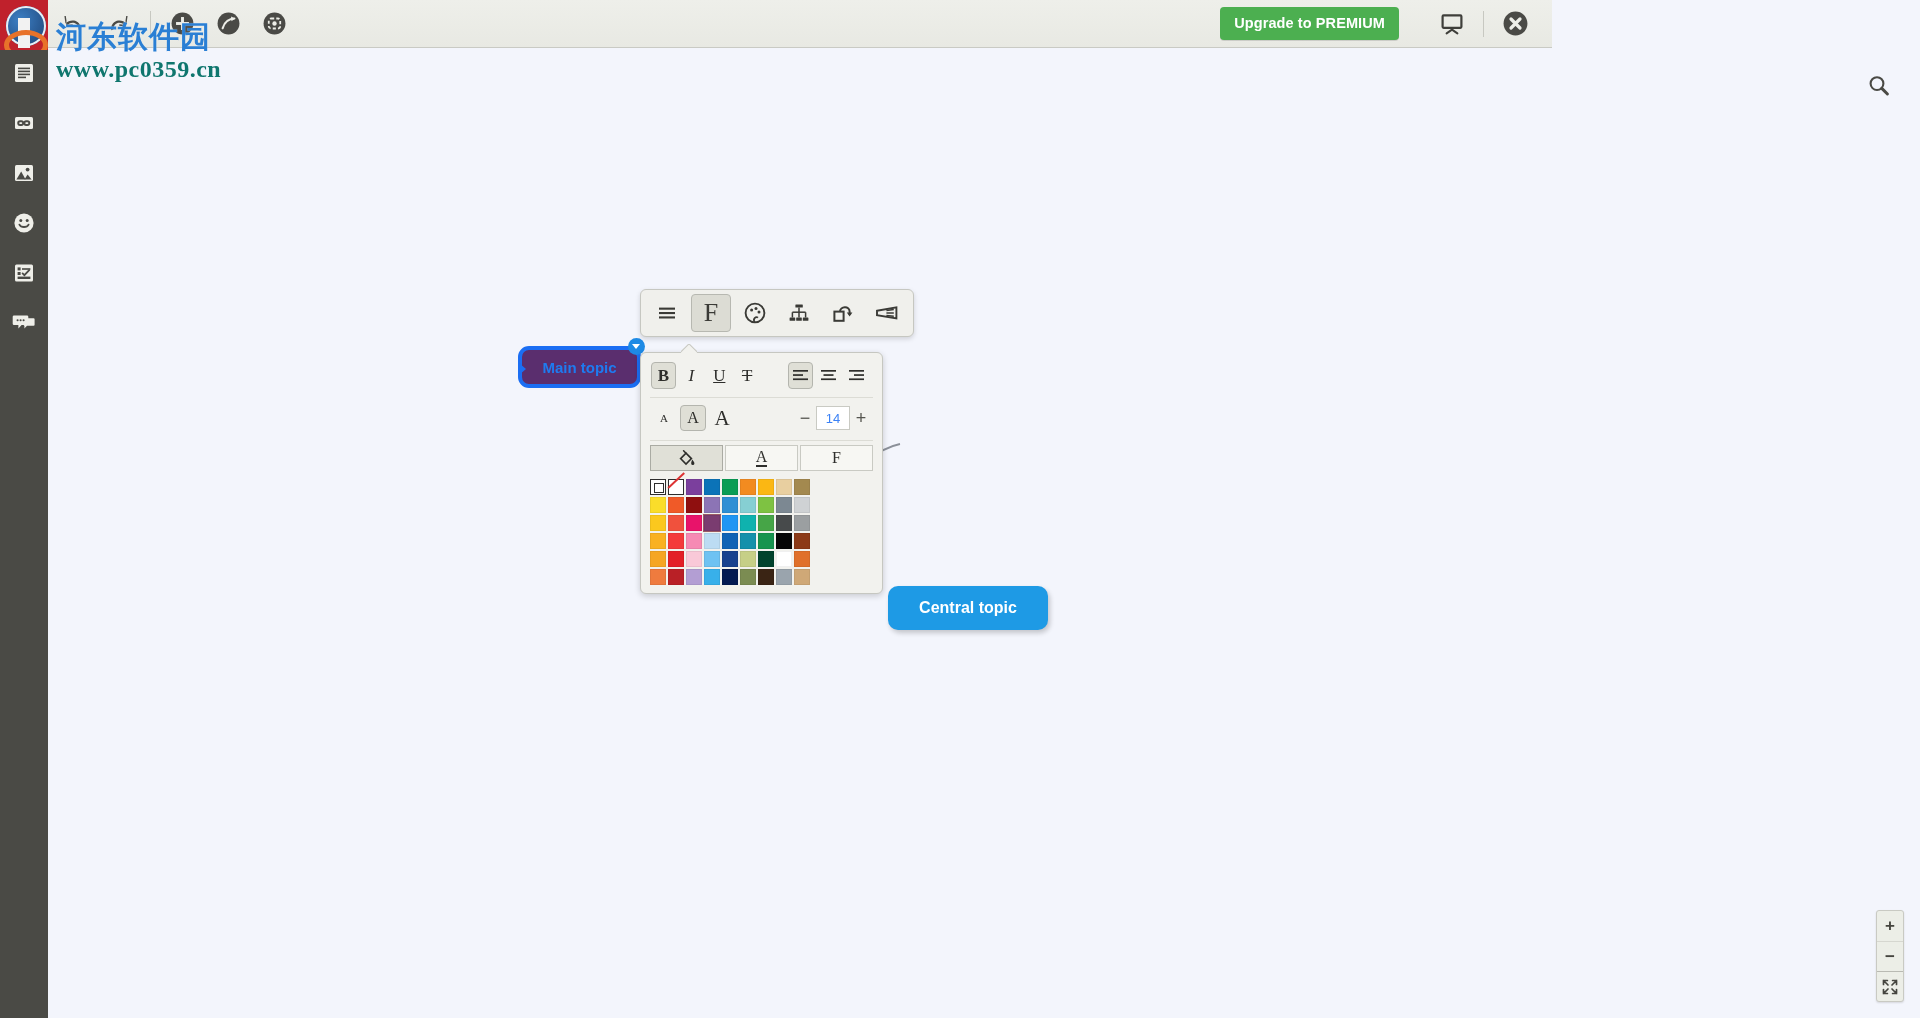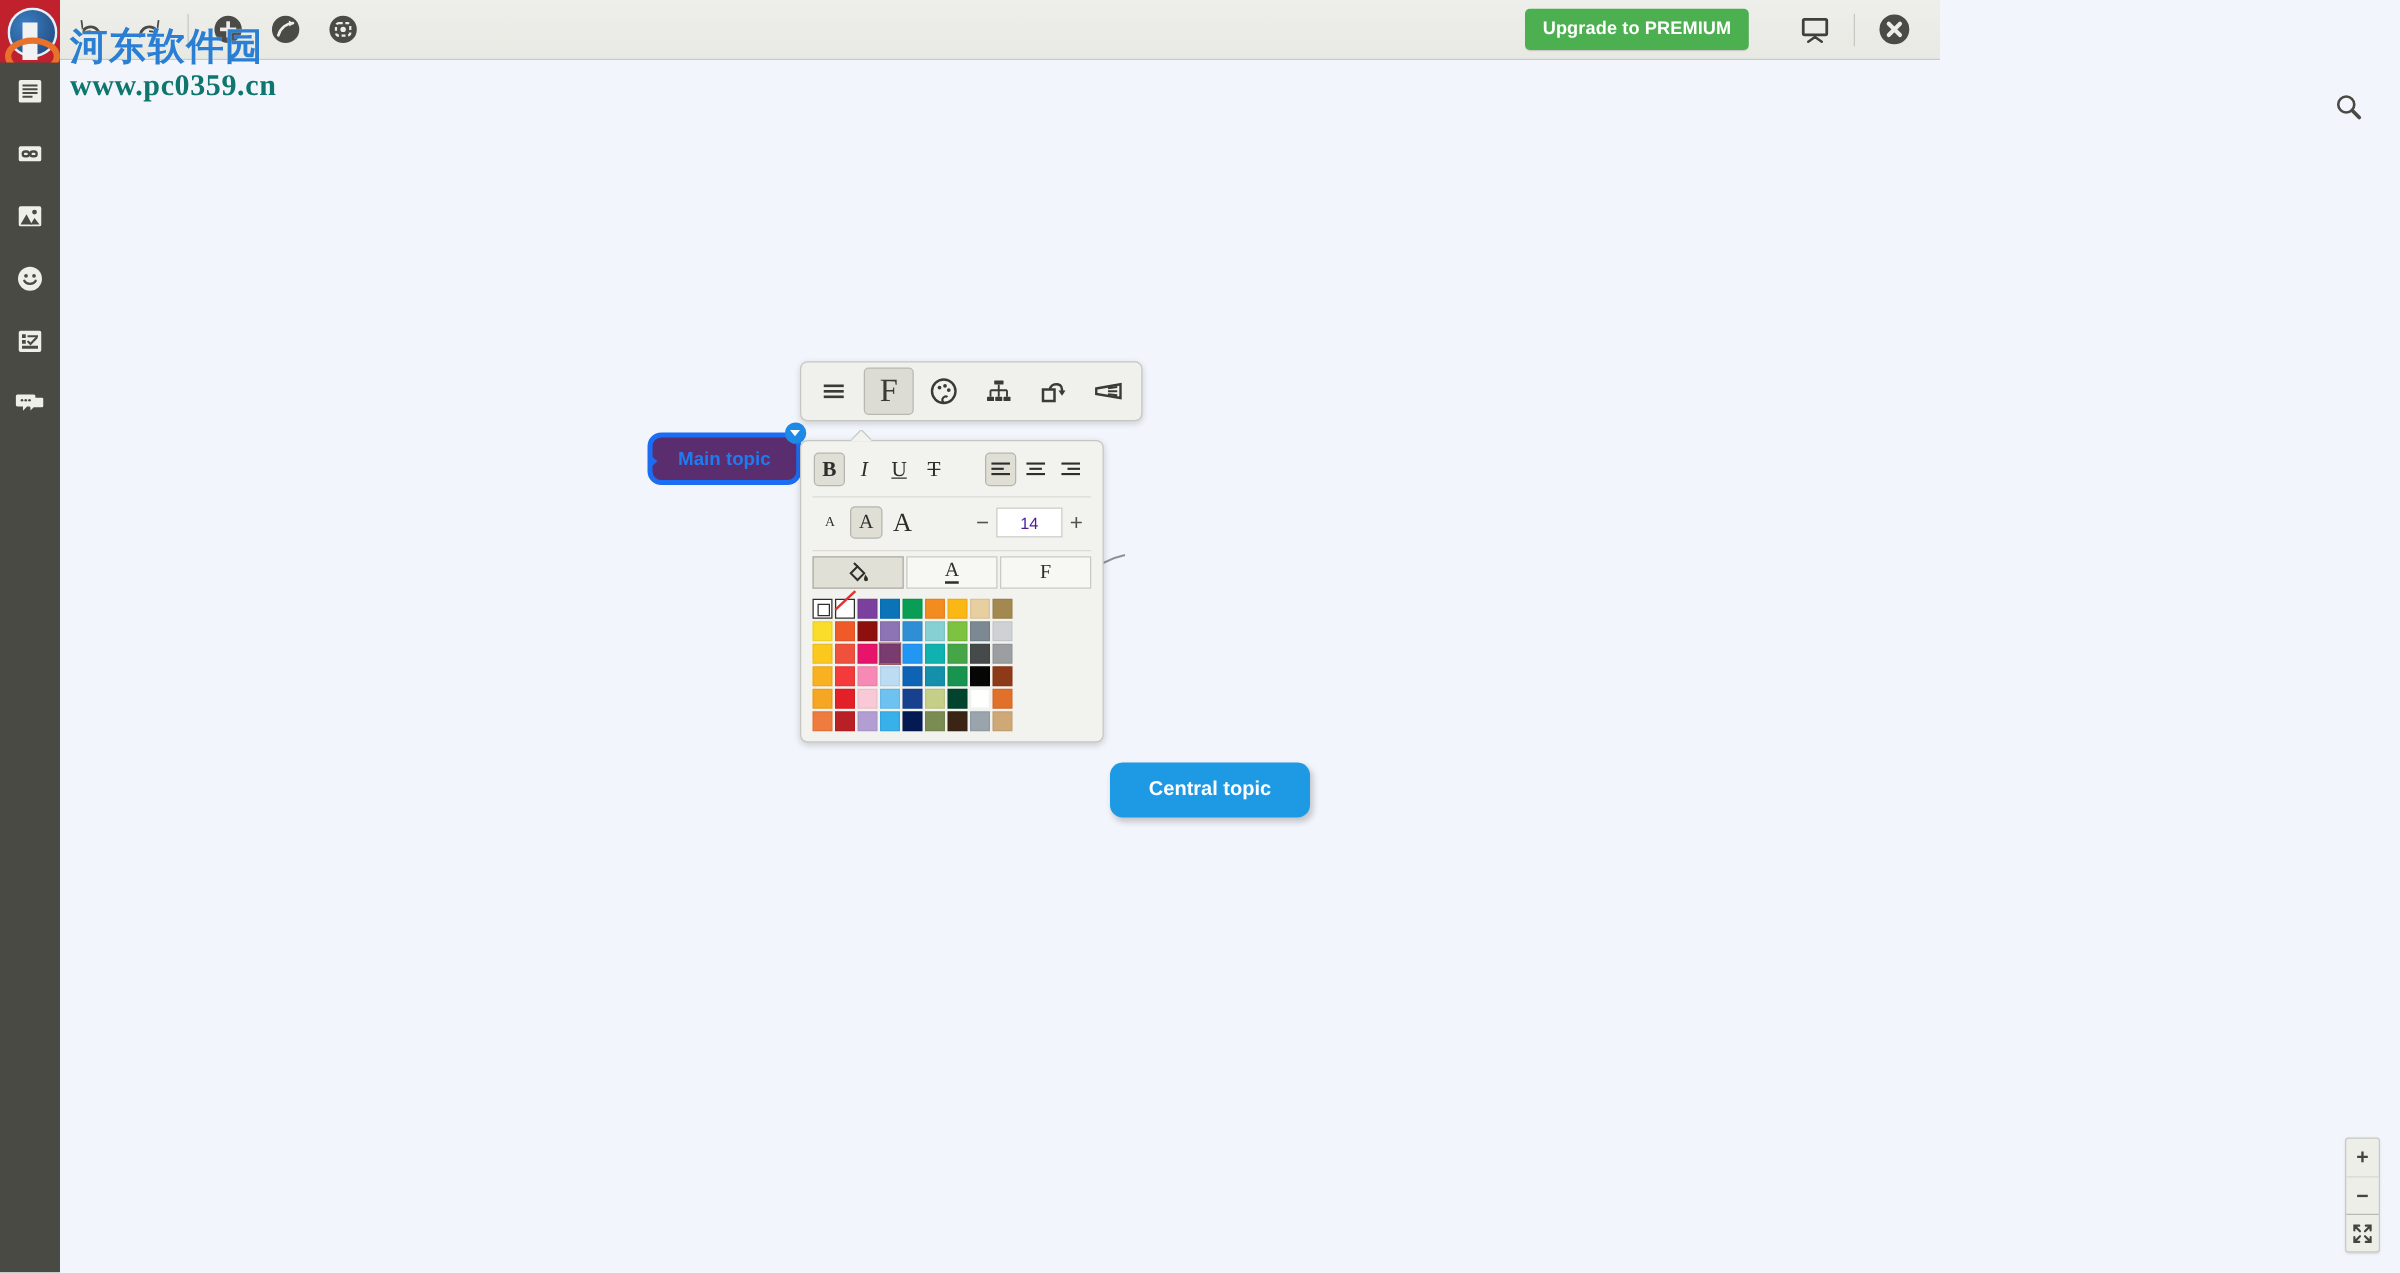"14" .size-in { color: #4c1d95 -> #3b82f6; width: 53px -> 34px }
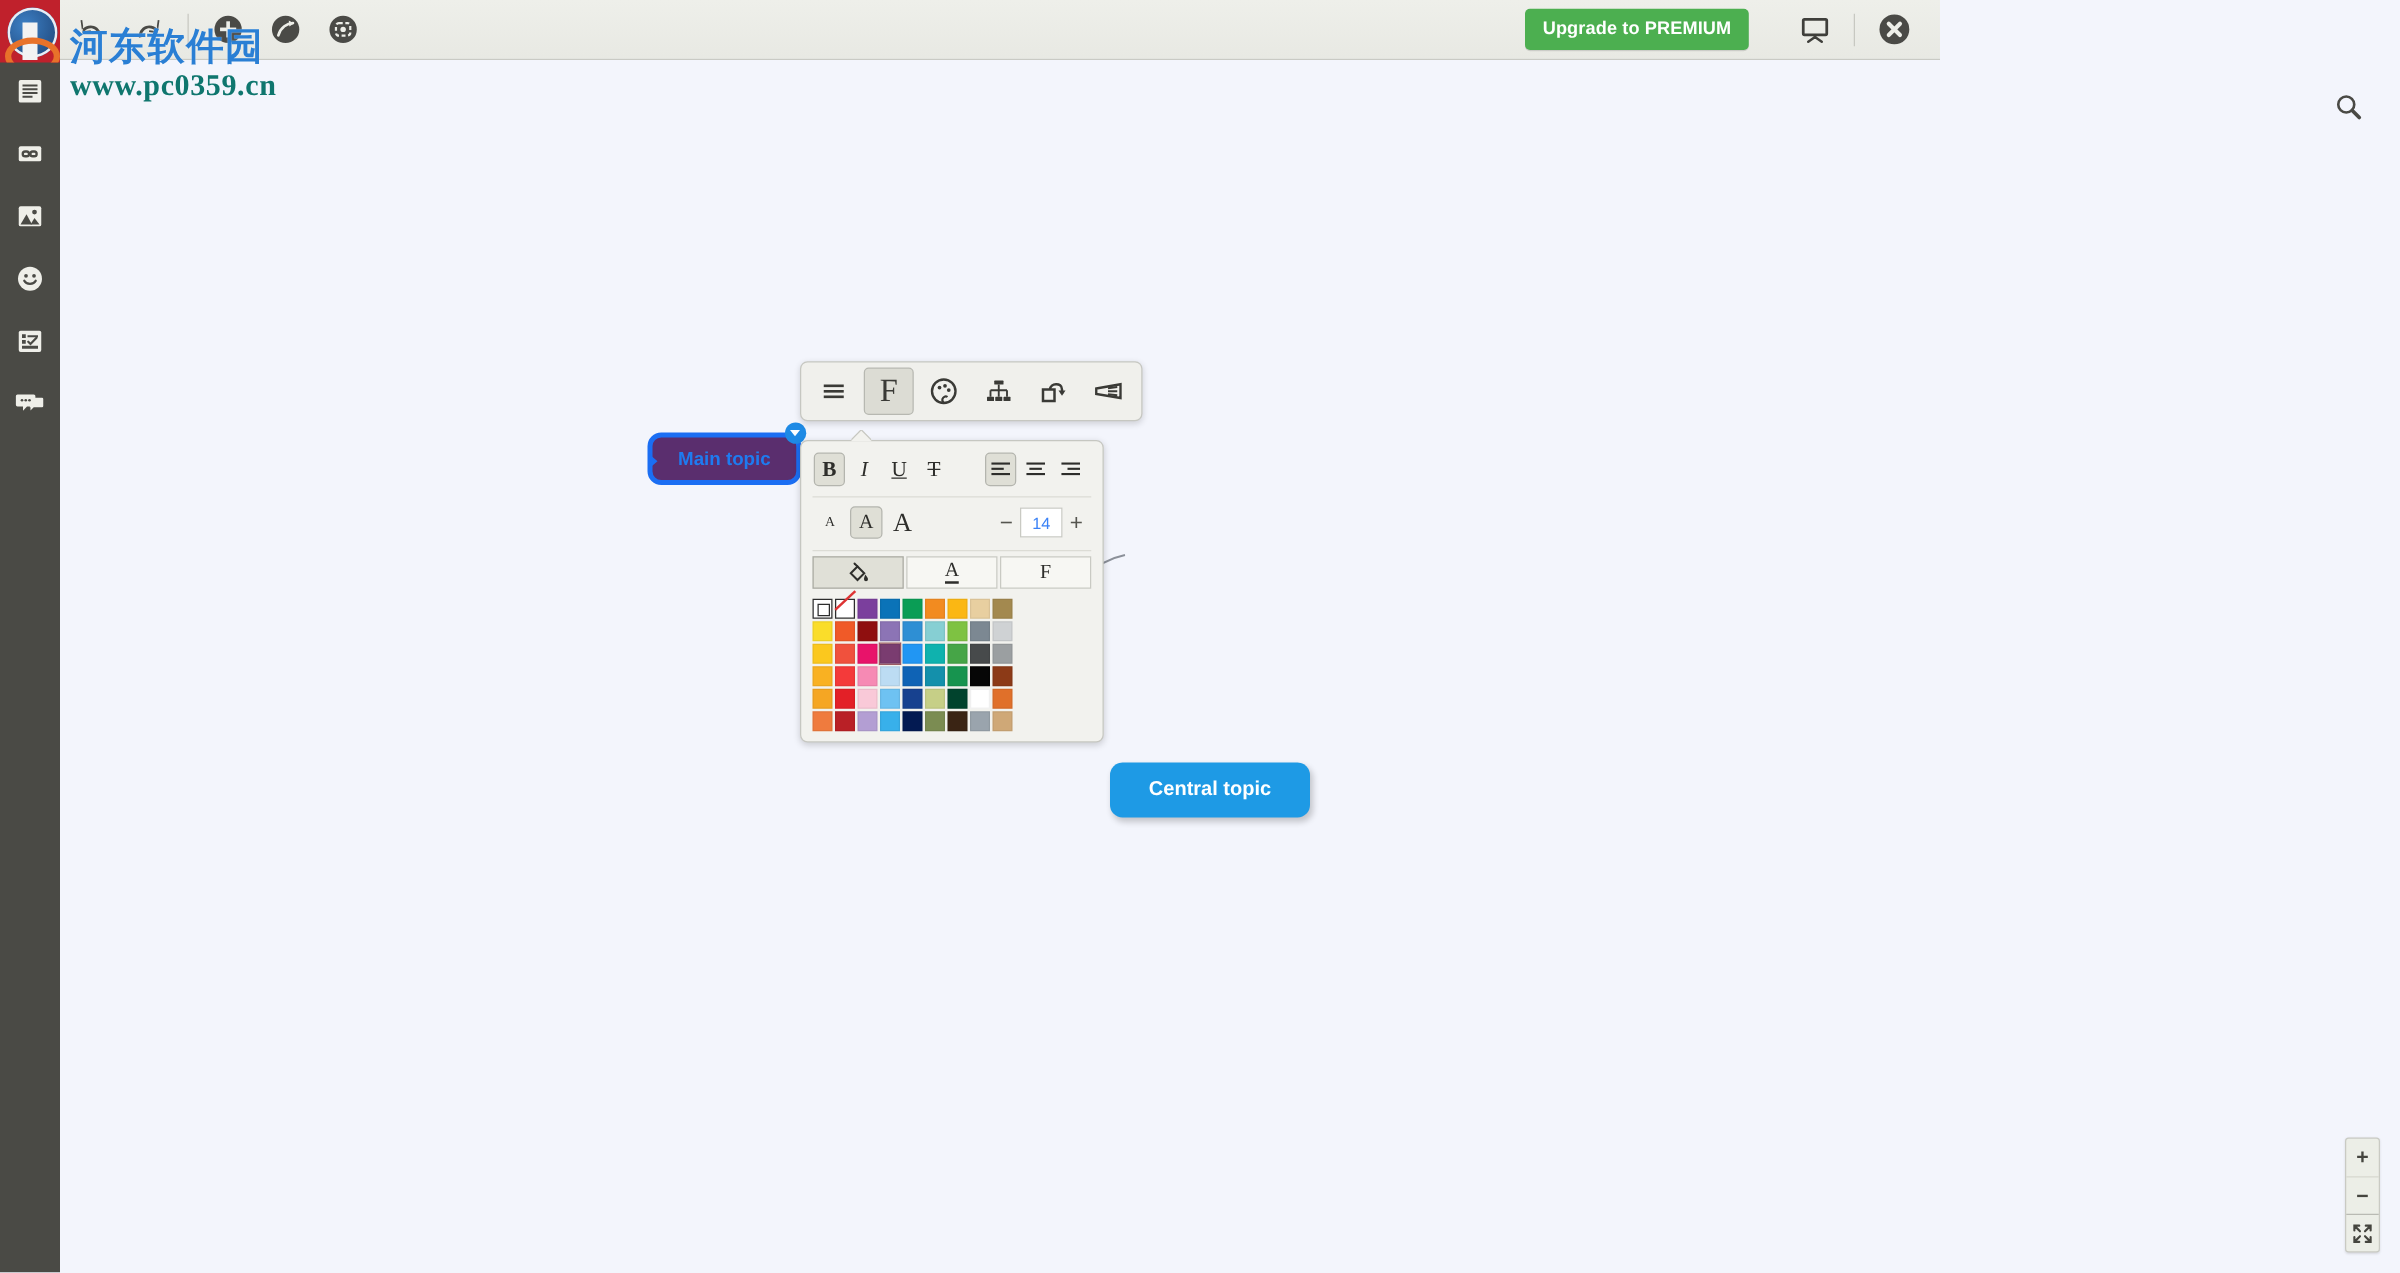"Central topic" .node { margin-top: 24px -> none }
